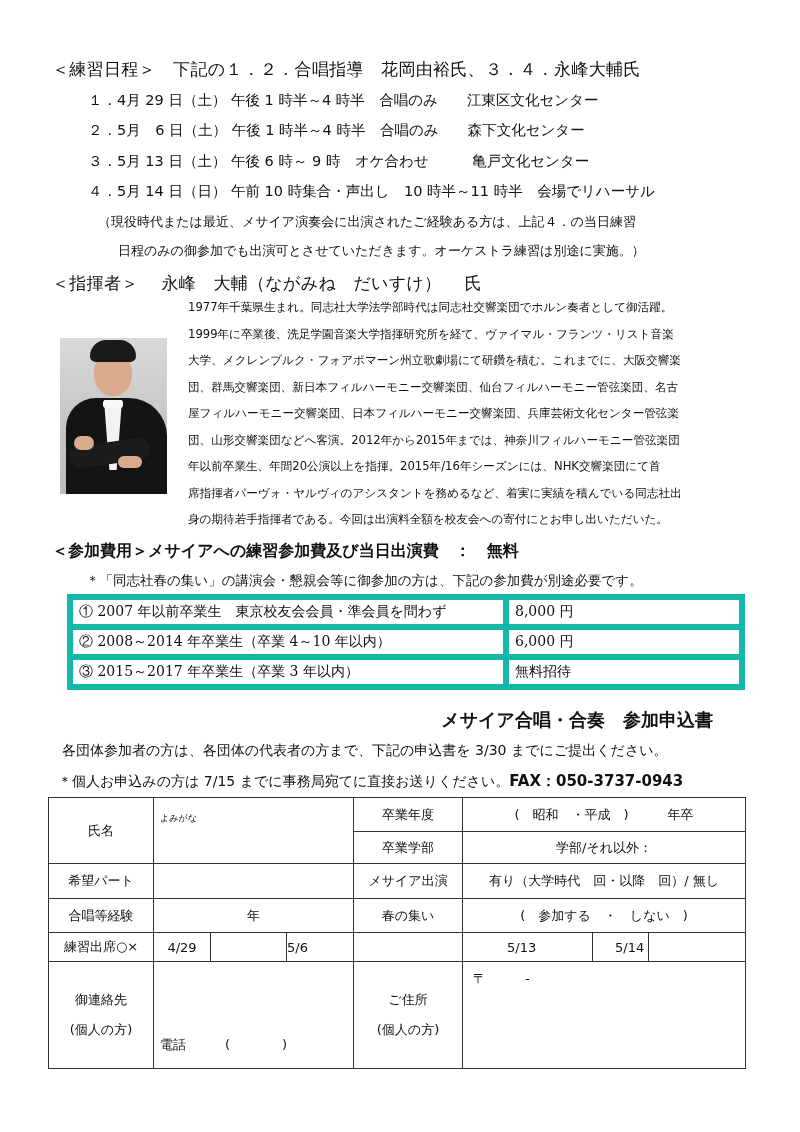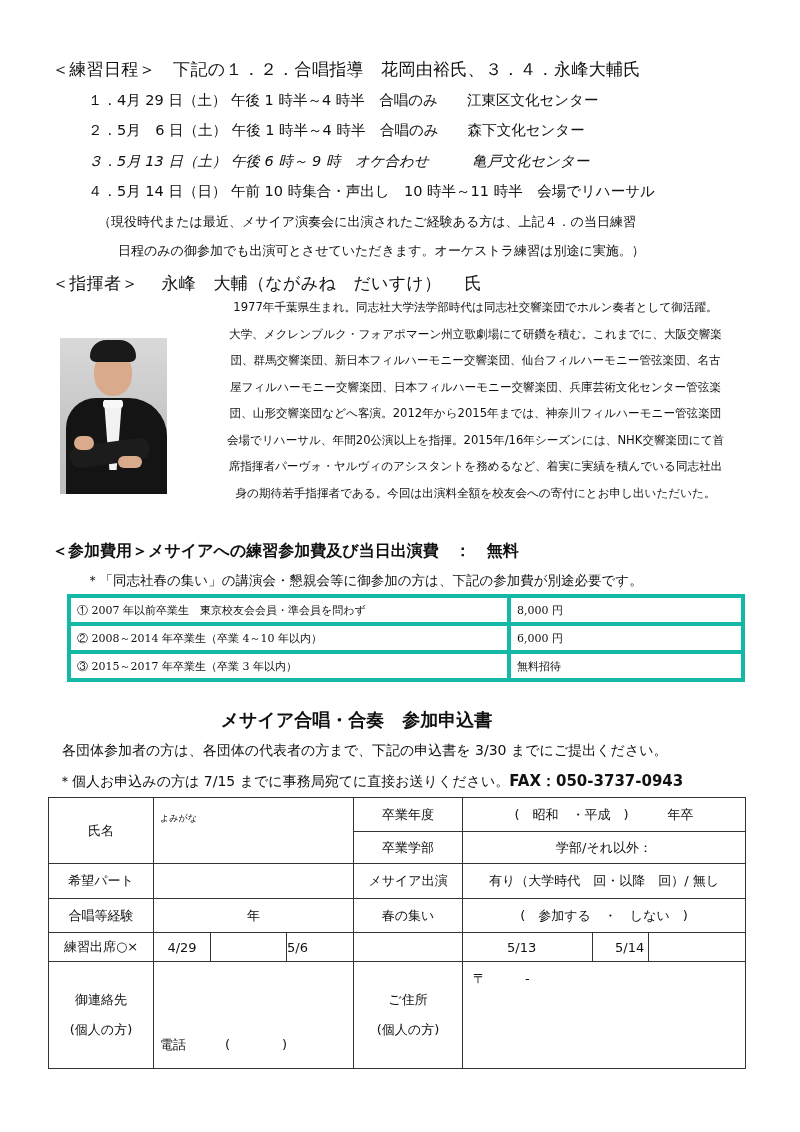"３．5月 13 日（土） 午後 6" div.abs { font-style: italic -> none }
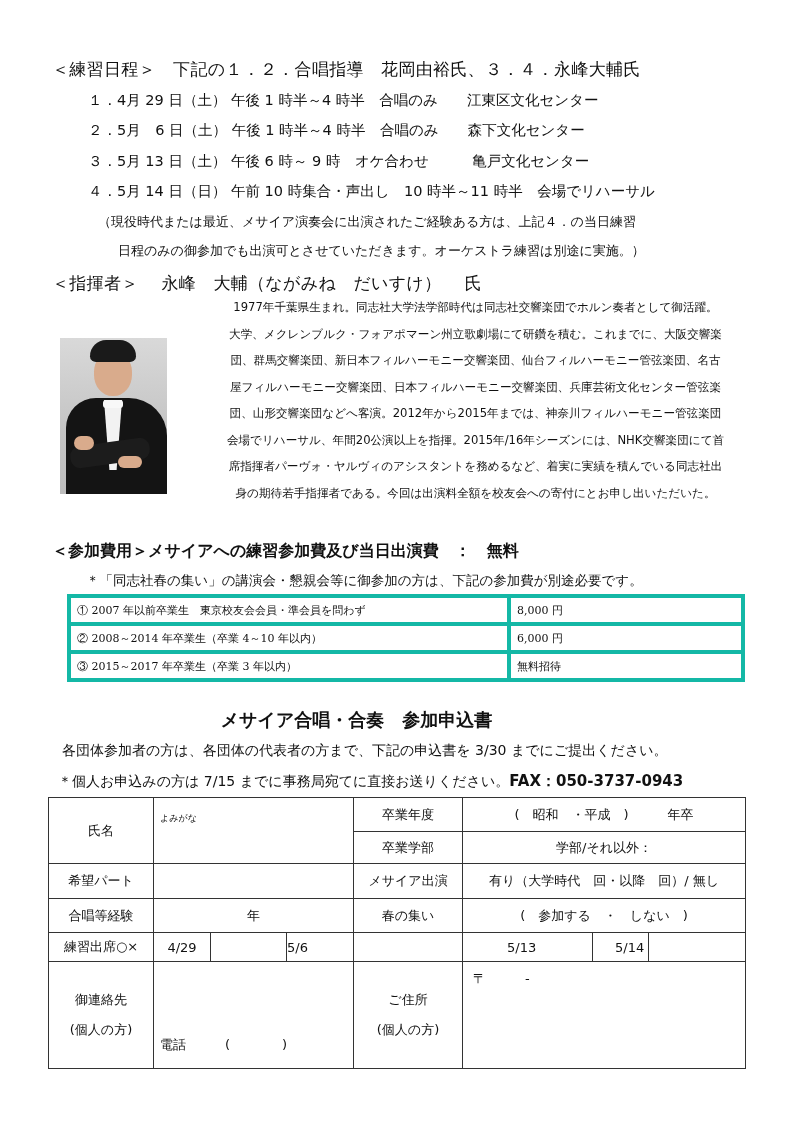"1977年千葉県生まれ。同志社大学法学部時代は同志社交響楽団でホルン奏者として御" .bio { text-align: center -> none }
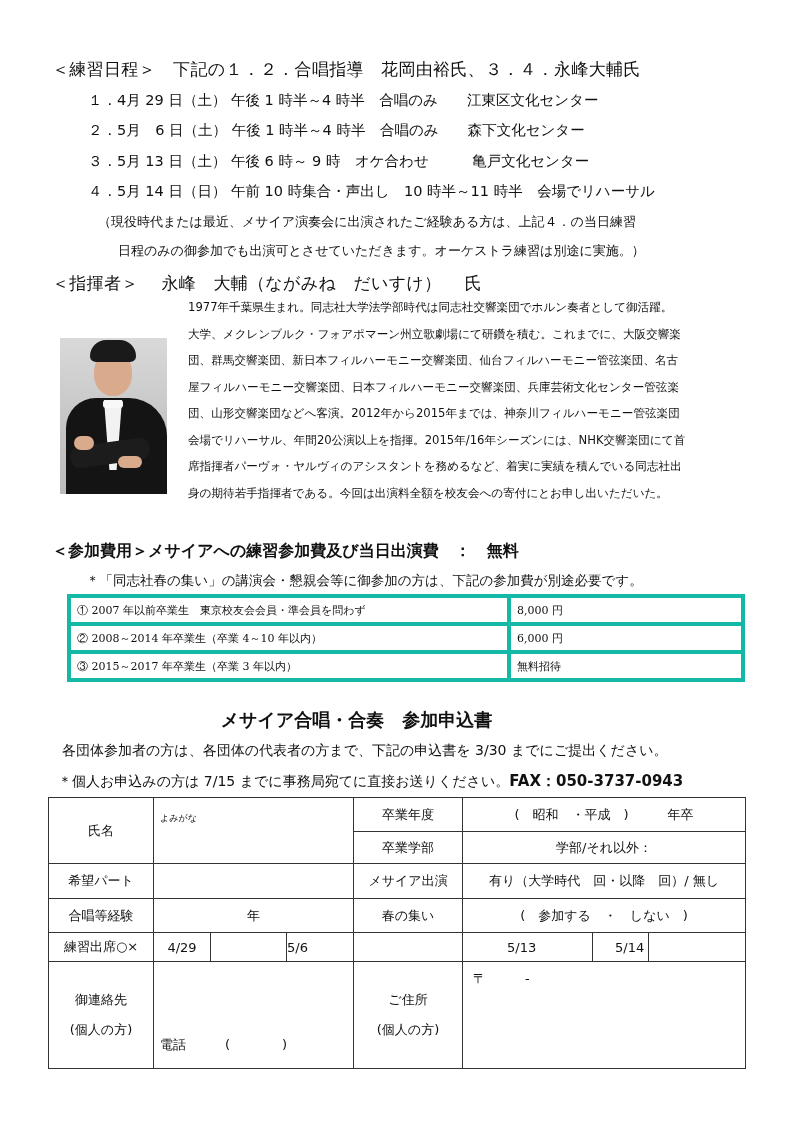"1999年に卒業後、洗足学園音楽大学指揮研究所を経て、ヴァイマル・フランツ・リス" div { html: none -> <div>1999年に卒業後、洗足学園音楽大学指揮研究所を経て、ヴァイマル・フランツ・リスト音楽</div> }
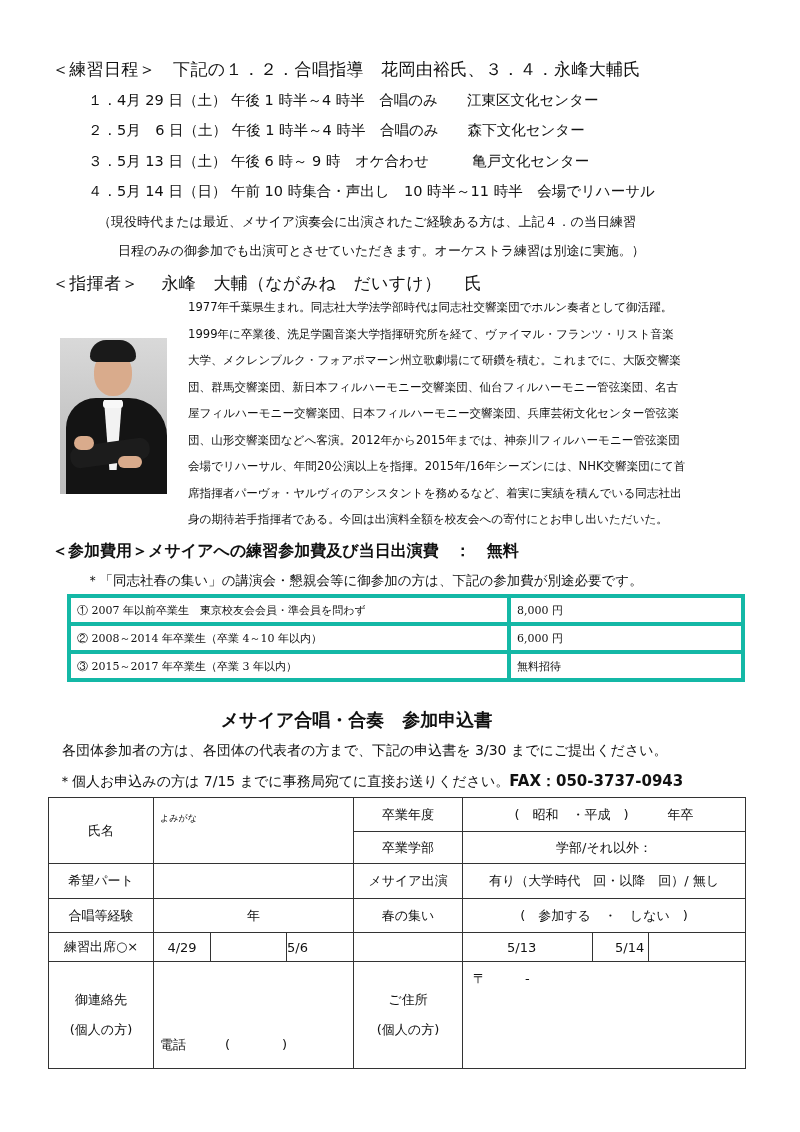"会場でリハーサル、年間20公演以上を指揮。2015年/16年シーズンには、NHK" div { text: 会場でリハーサル -> 年以前卒業生 }
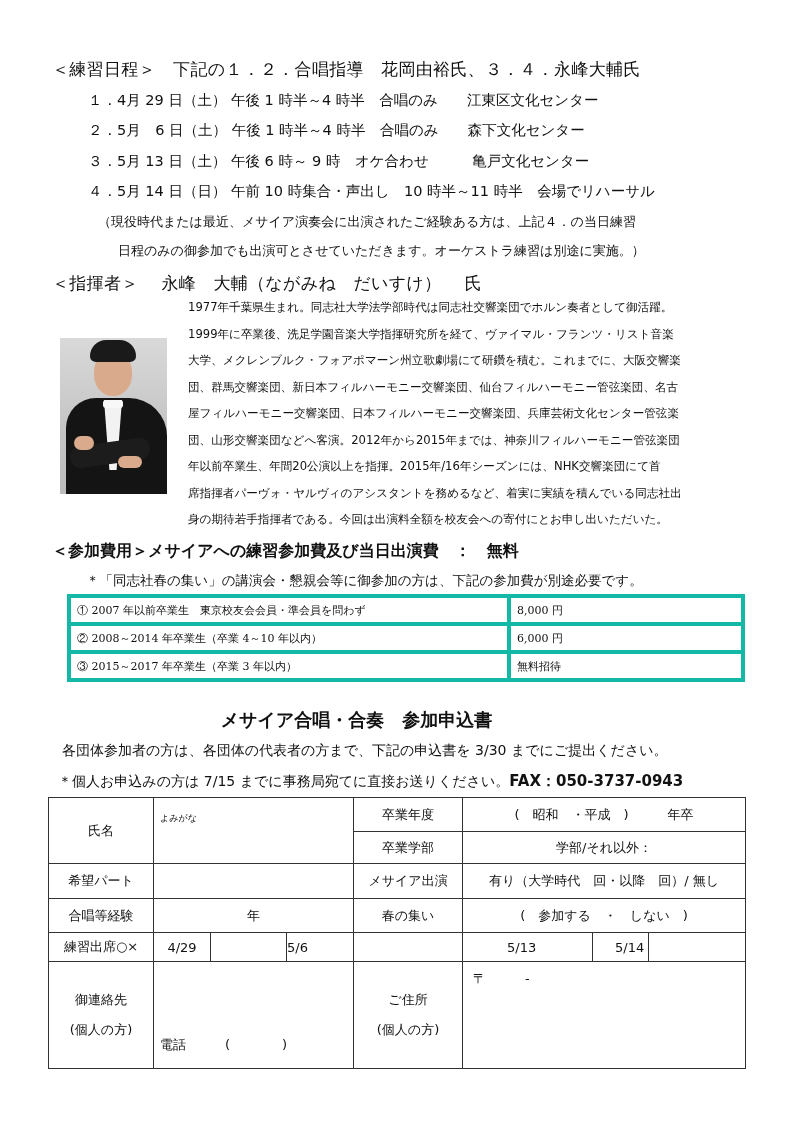"① 2007 年以前卒業生 東京校友会会員・準会員を問わず" .fee-table td { border: 4px solid #14b8a6 -> 6px solid #14b8a6; font-size: 11px -> 14px }
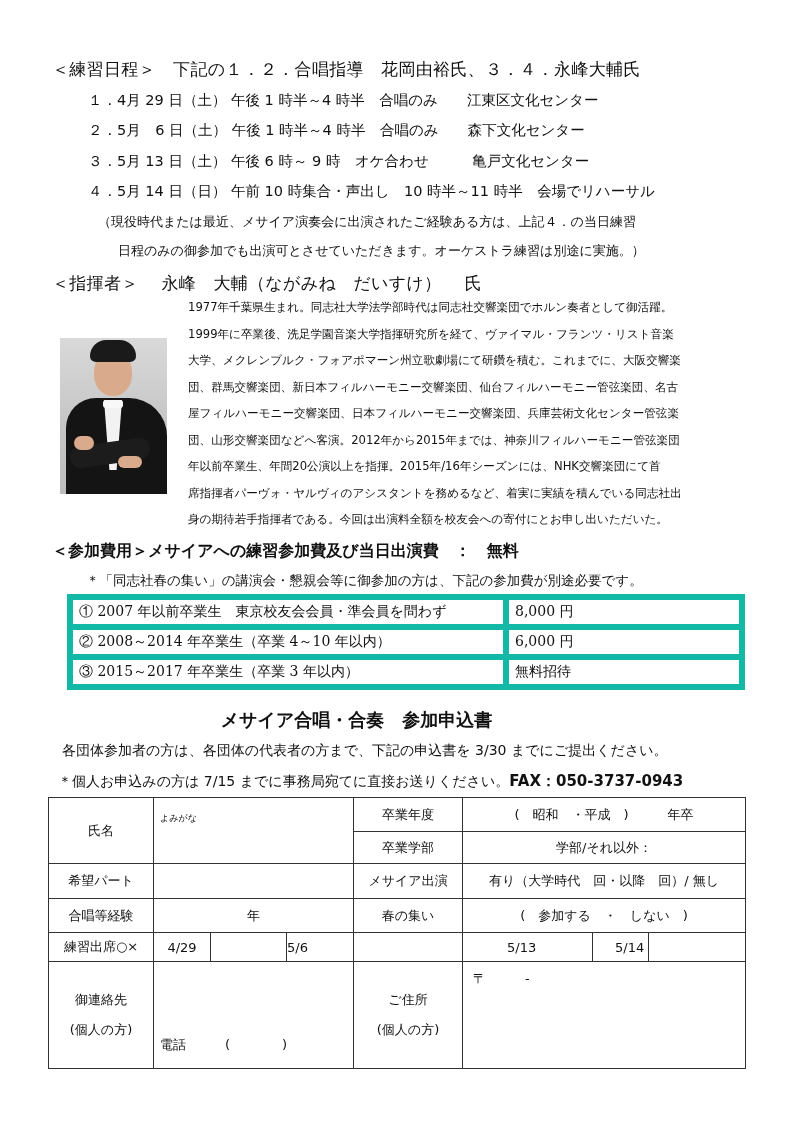"メサイア合唱・合奏 参加申込書" div.abs { text-align: center -> right }
